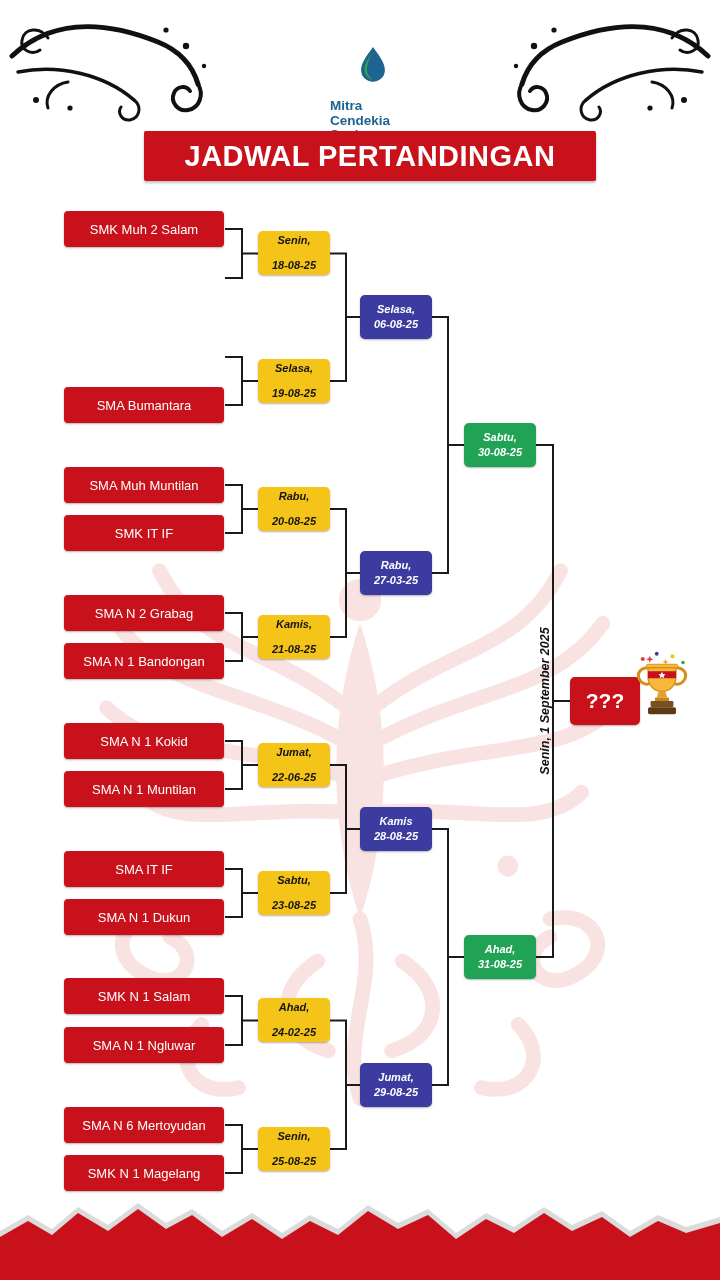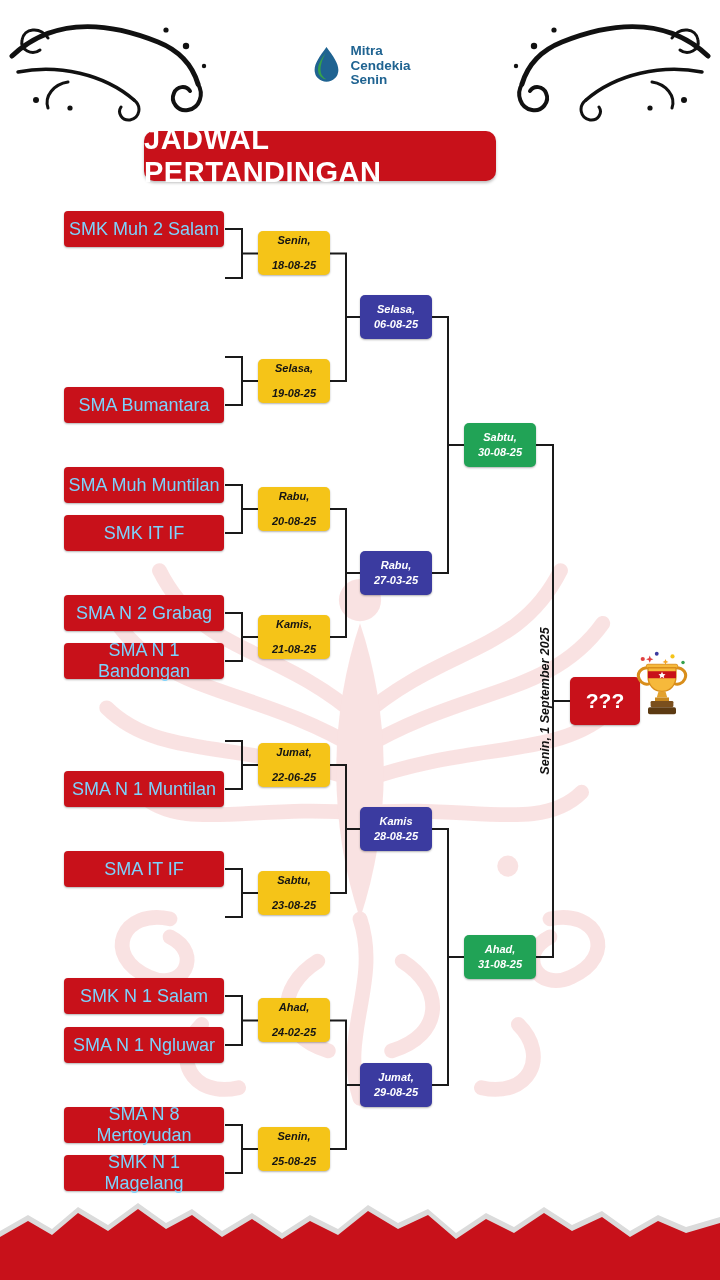"Mitra" .logo { align-items: flex-start -> flex-end; flex-direction: none -> column; gap: 7px -> 15px }
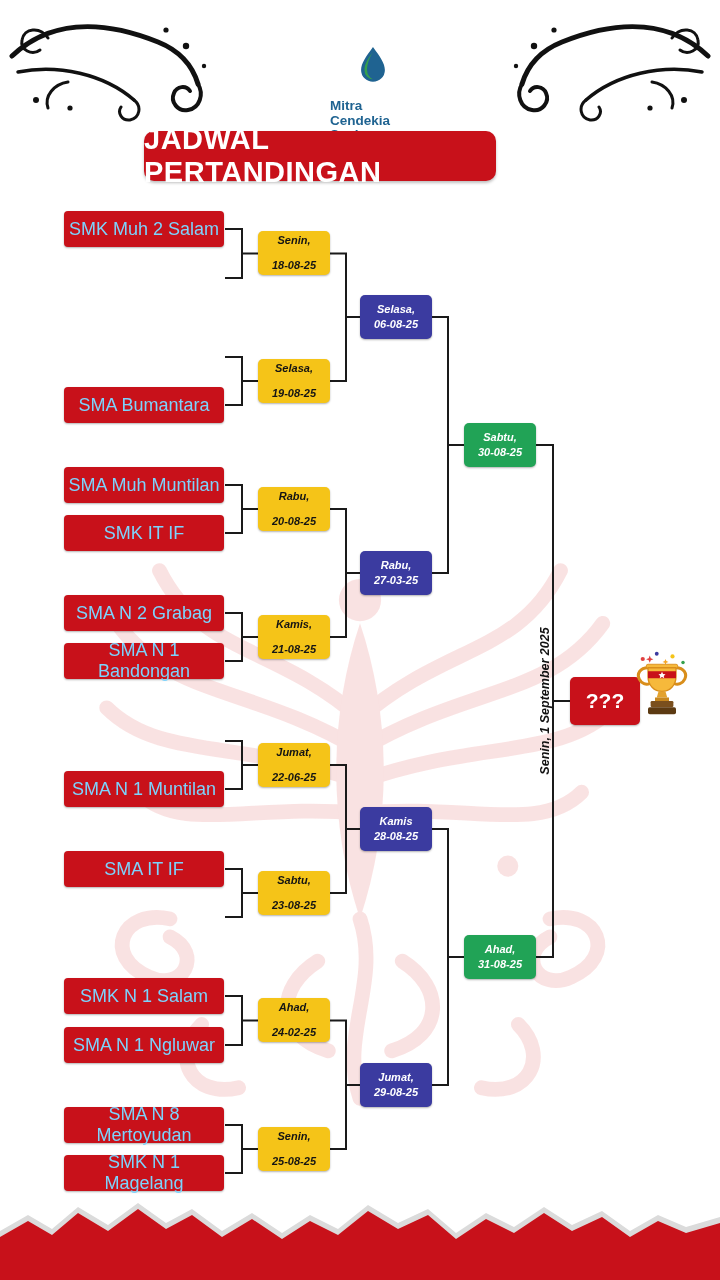"JADWAL PERTANDINGAN" .title-banner { border-radius: 10px -> 2px; width: 352px -> 452px }
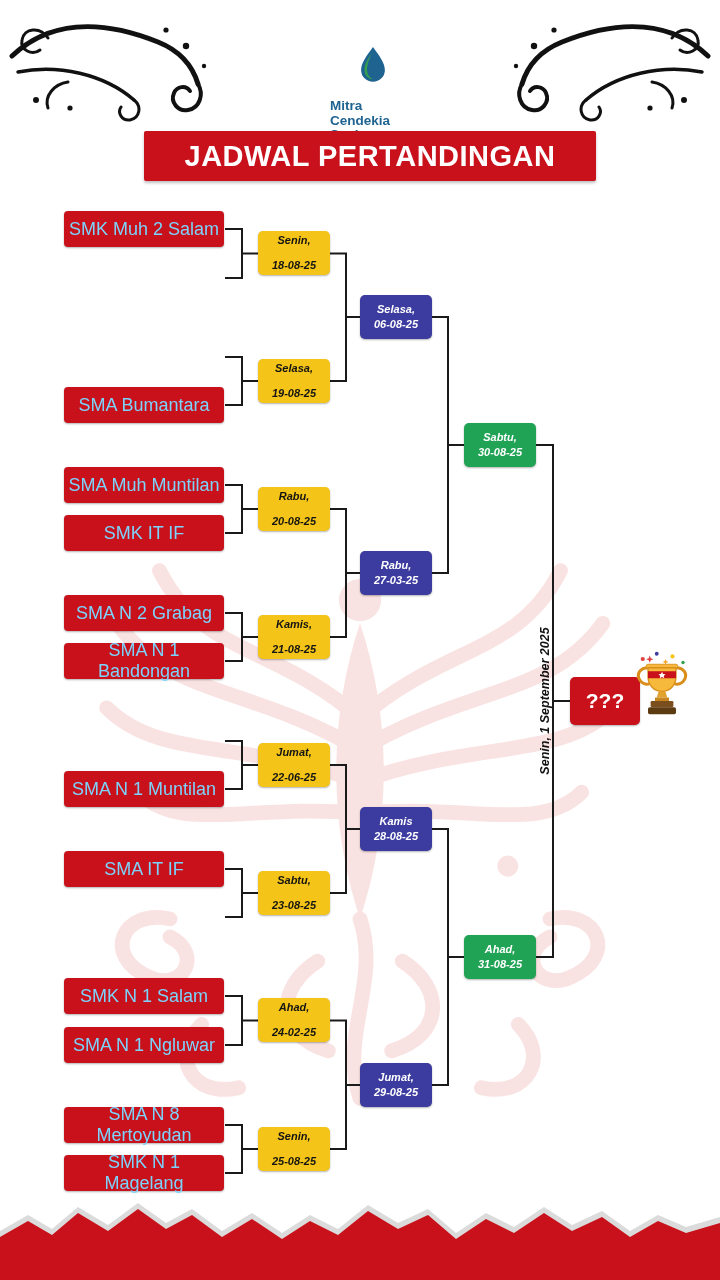"SMK Muh 2 Salam" .team { color: #7dd3fc -> #ffffff; font-size: 18px -> 13px }
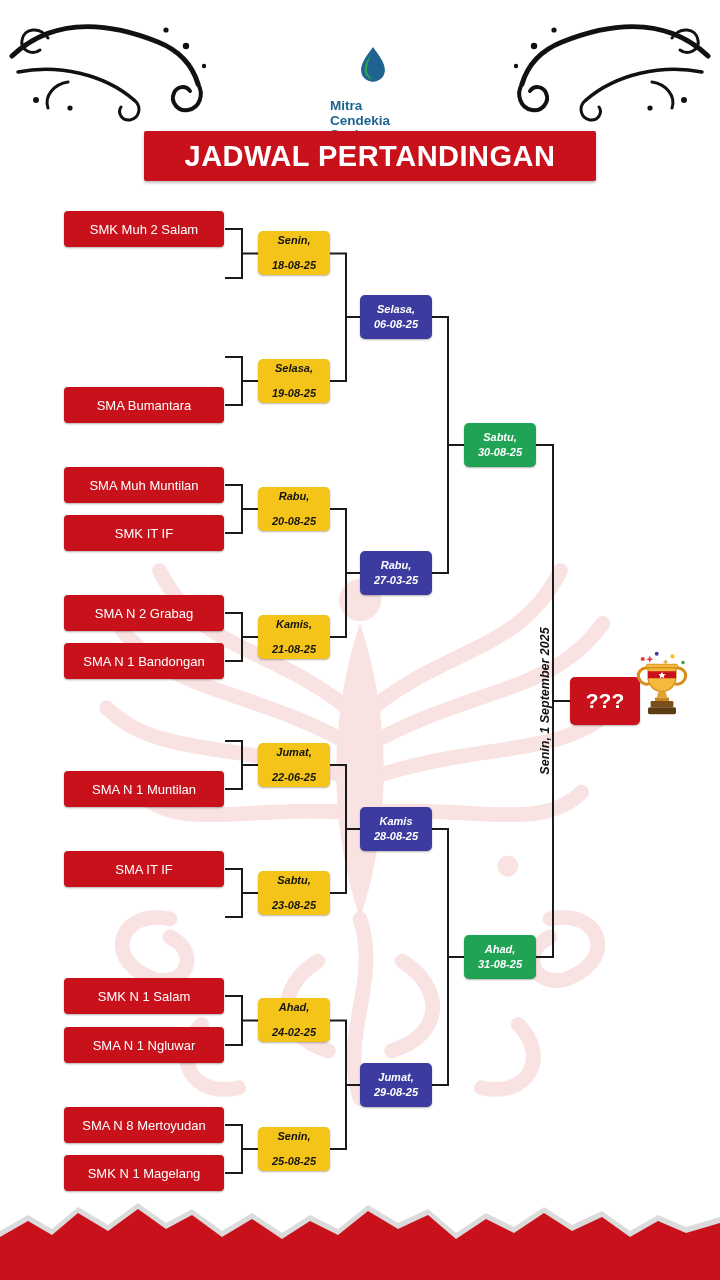"SMA N 1 Kokid" div.team { html: none -> <div>SMA N 1 Kokid</div> }
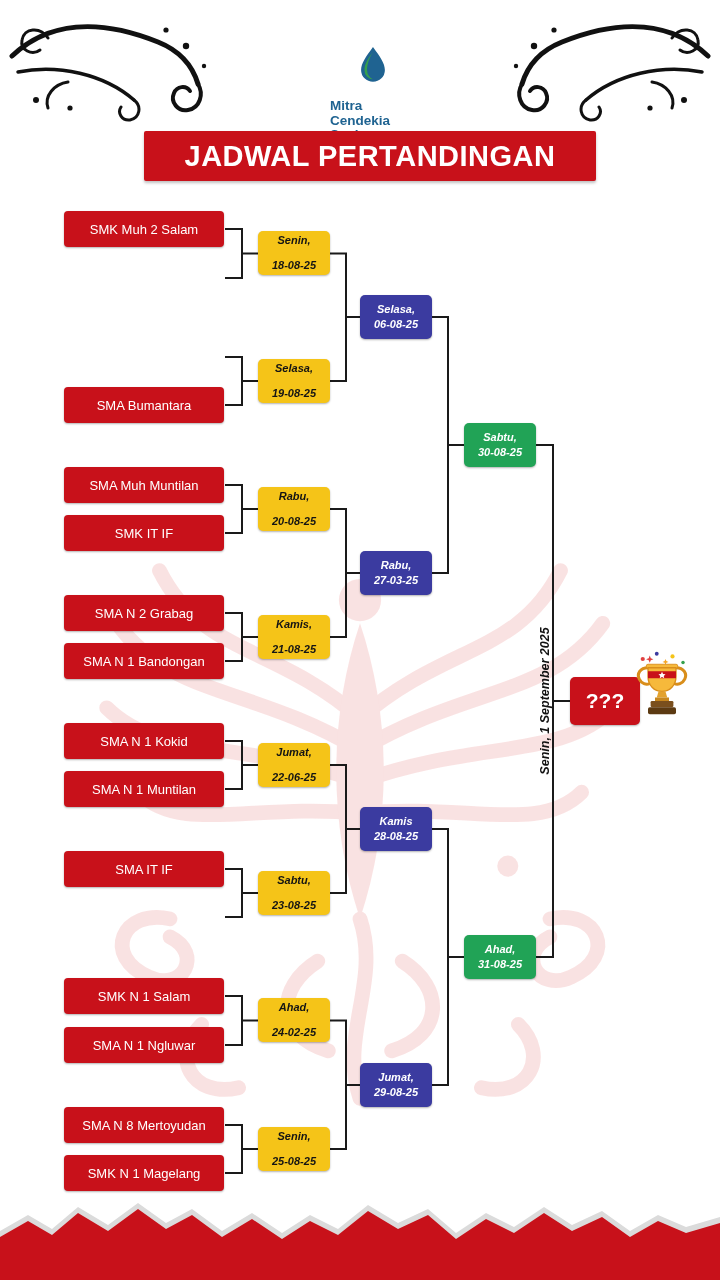"SMA N 1 Dukun" div.team { html: none -> <div>SMA N 1 Dukun</div> }
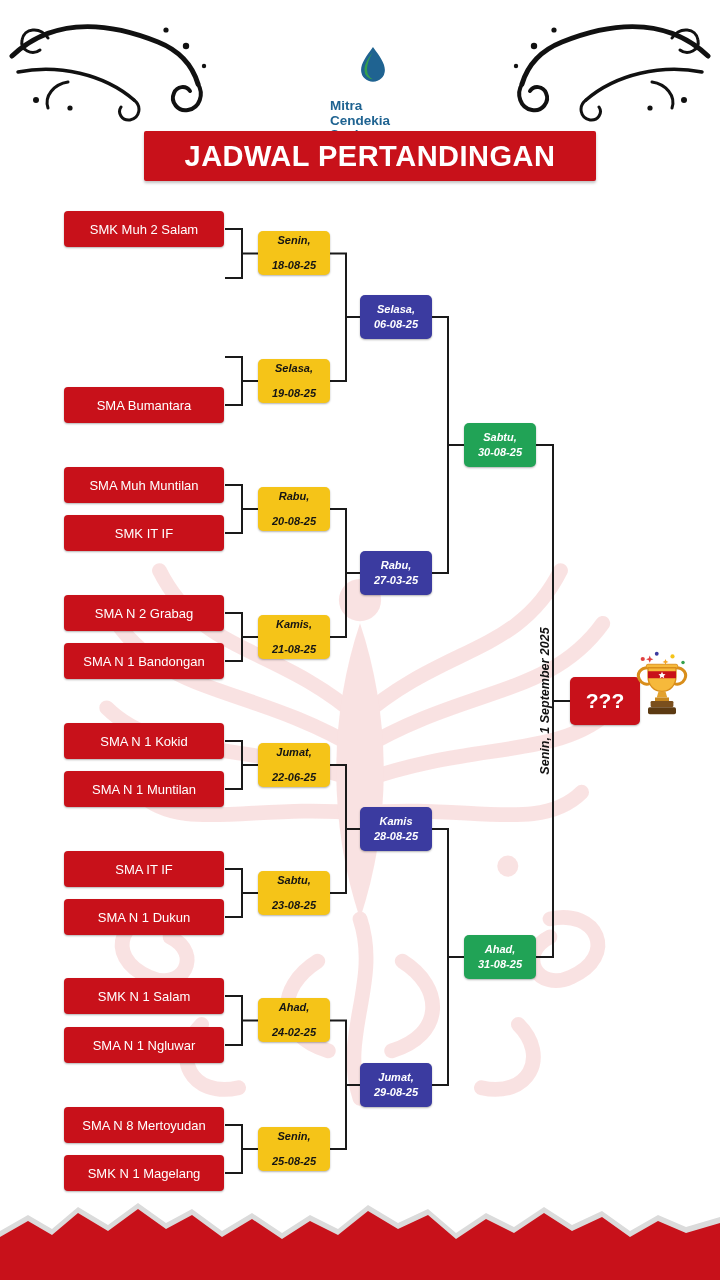"SMA N 8 Mertoyudan" div.team { text: 8 -> 6 }
